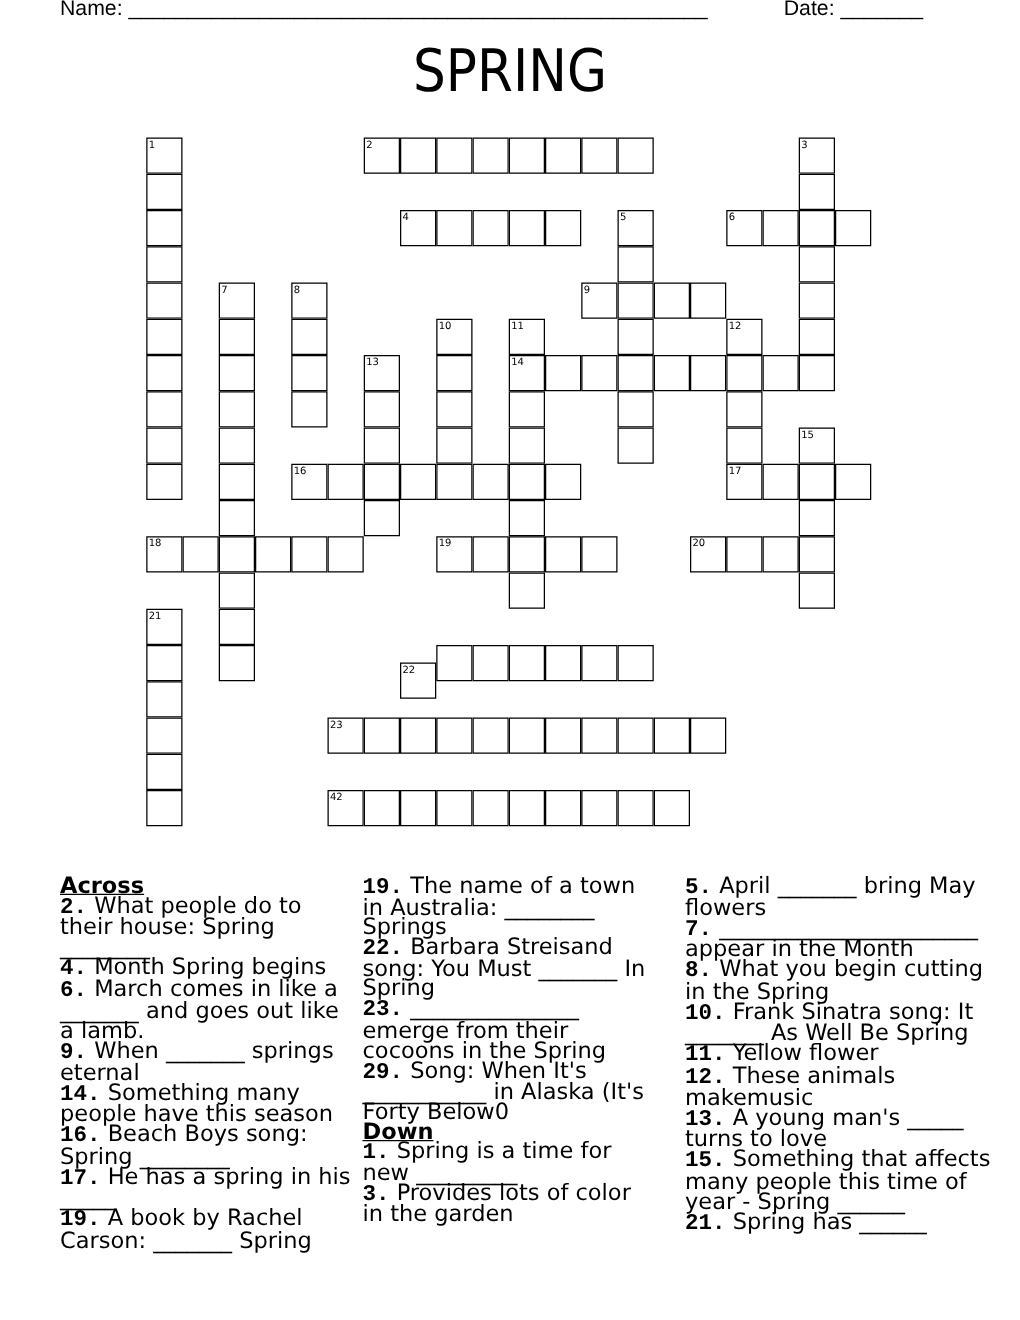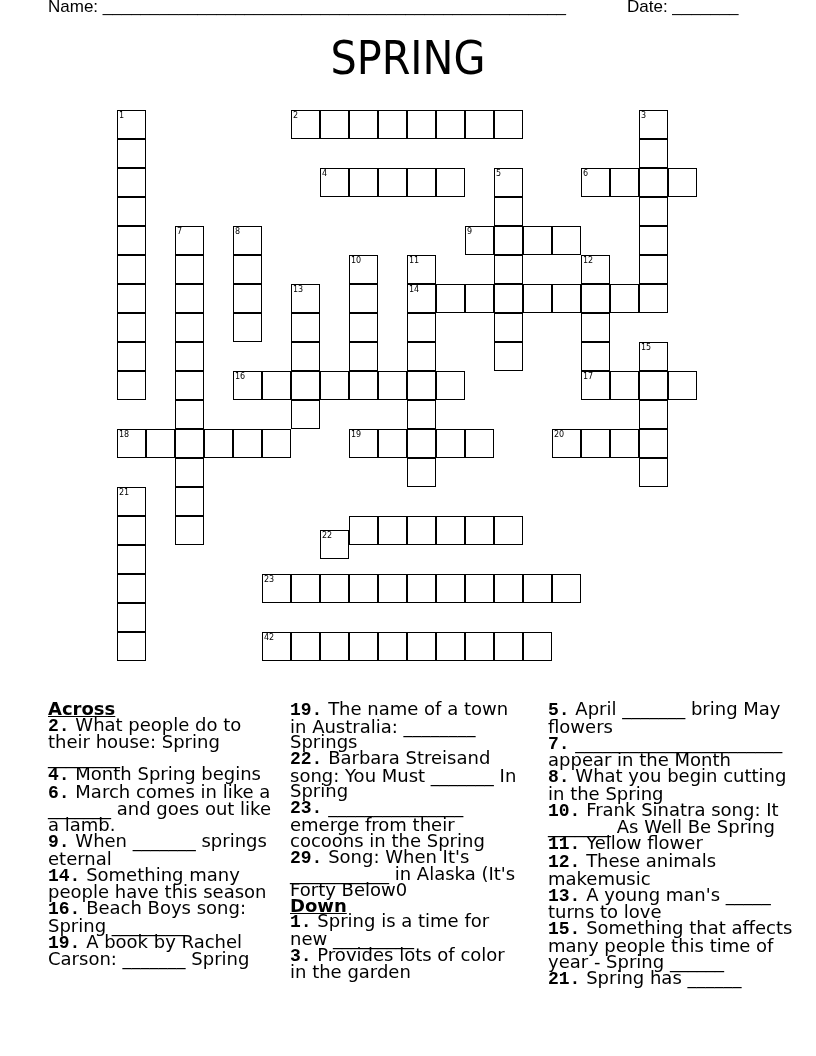"17. He has a spring" span.clue { html: none -> <span><b>17.</b><span> He has a spring in his _____</span></span> }
